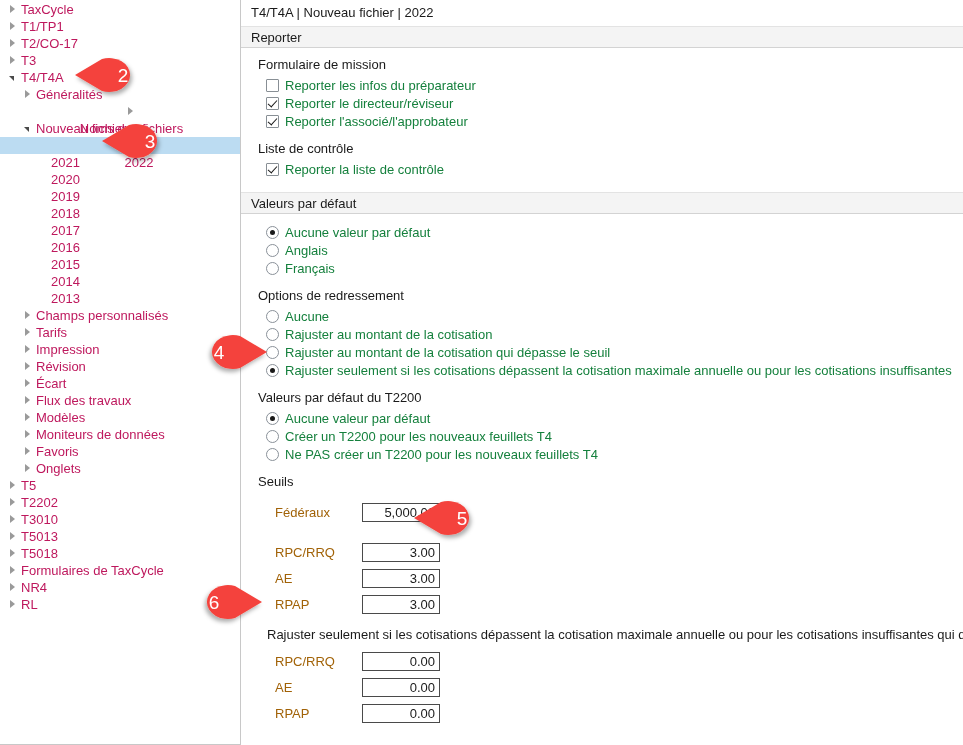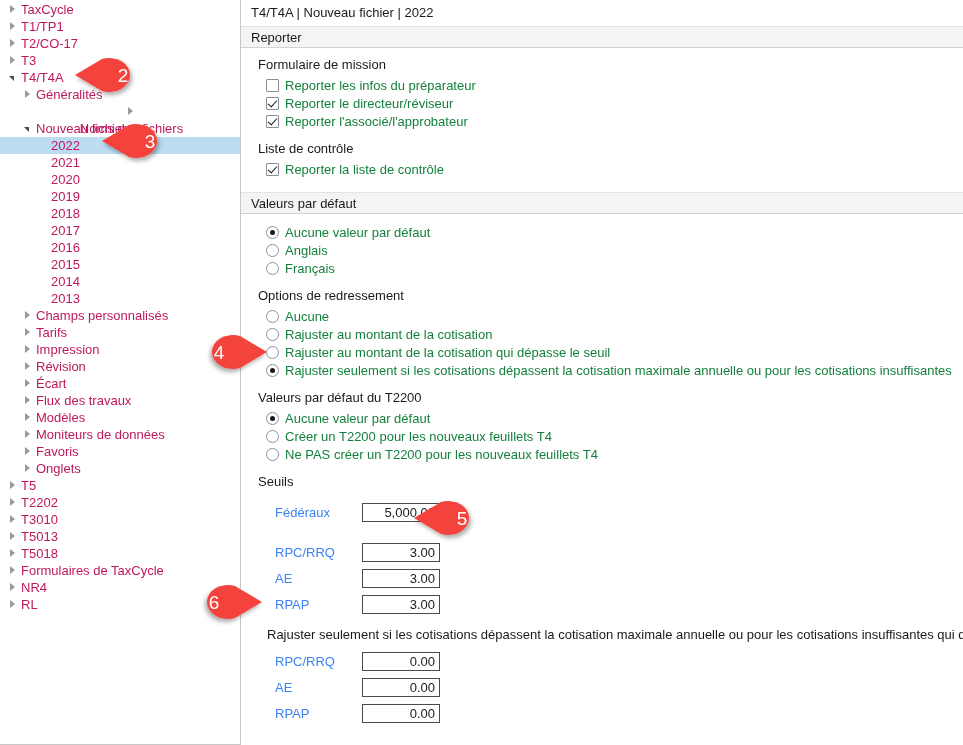"2022" div.tree-node { flex-direction: none -> column }
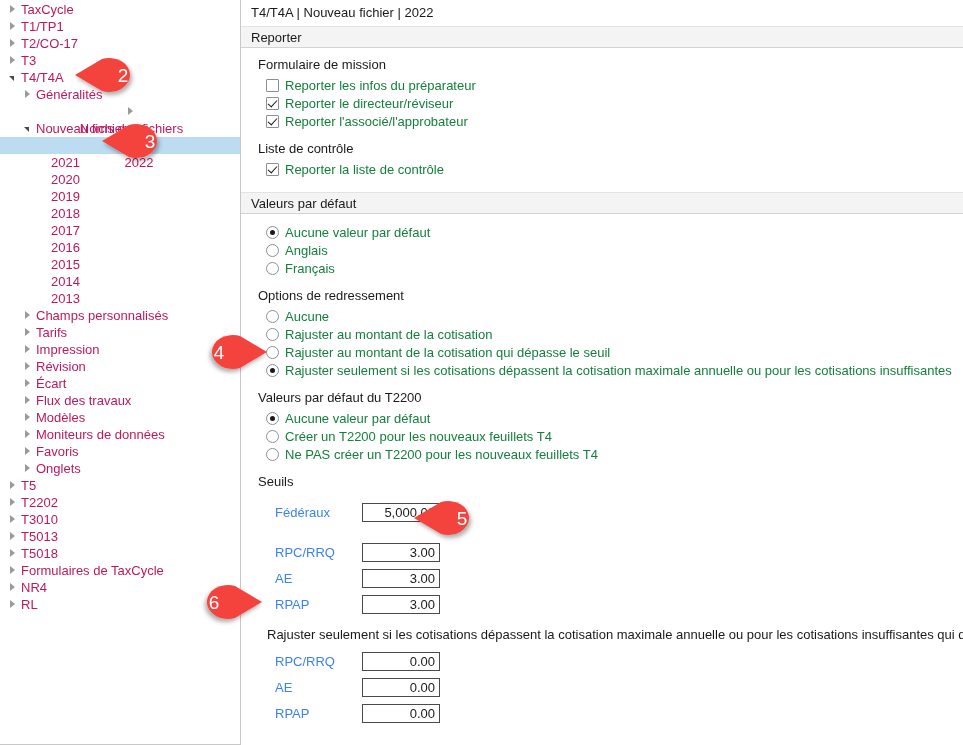"Fédéraux" .field-label { color: #3b82f6 -> #a16207 }
